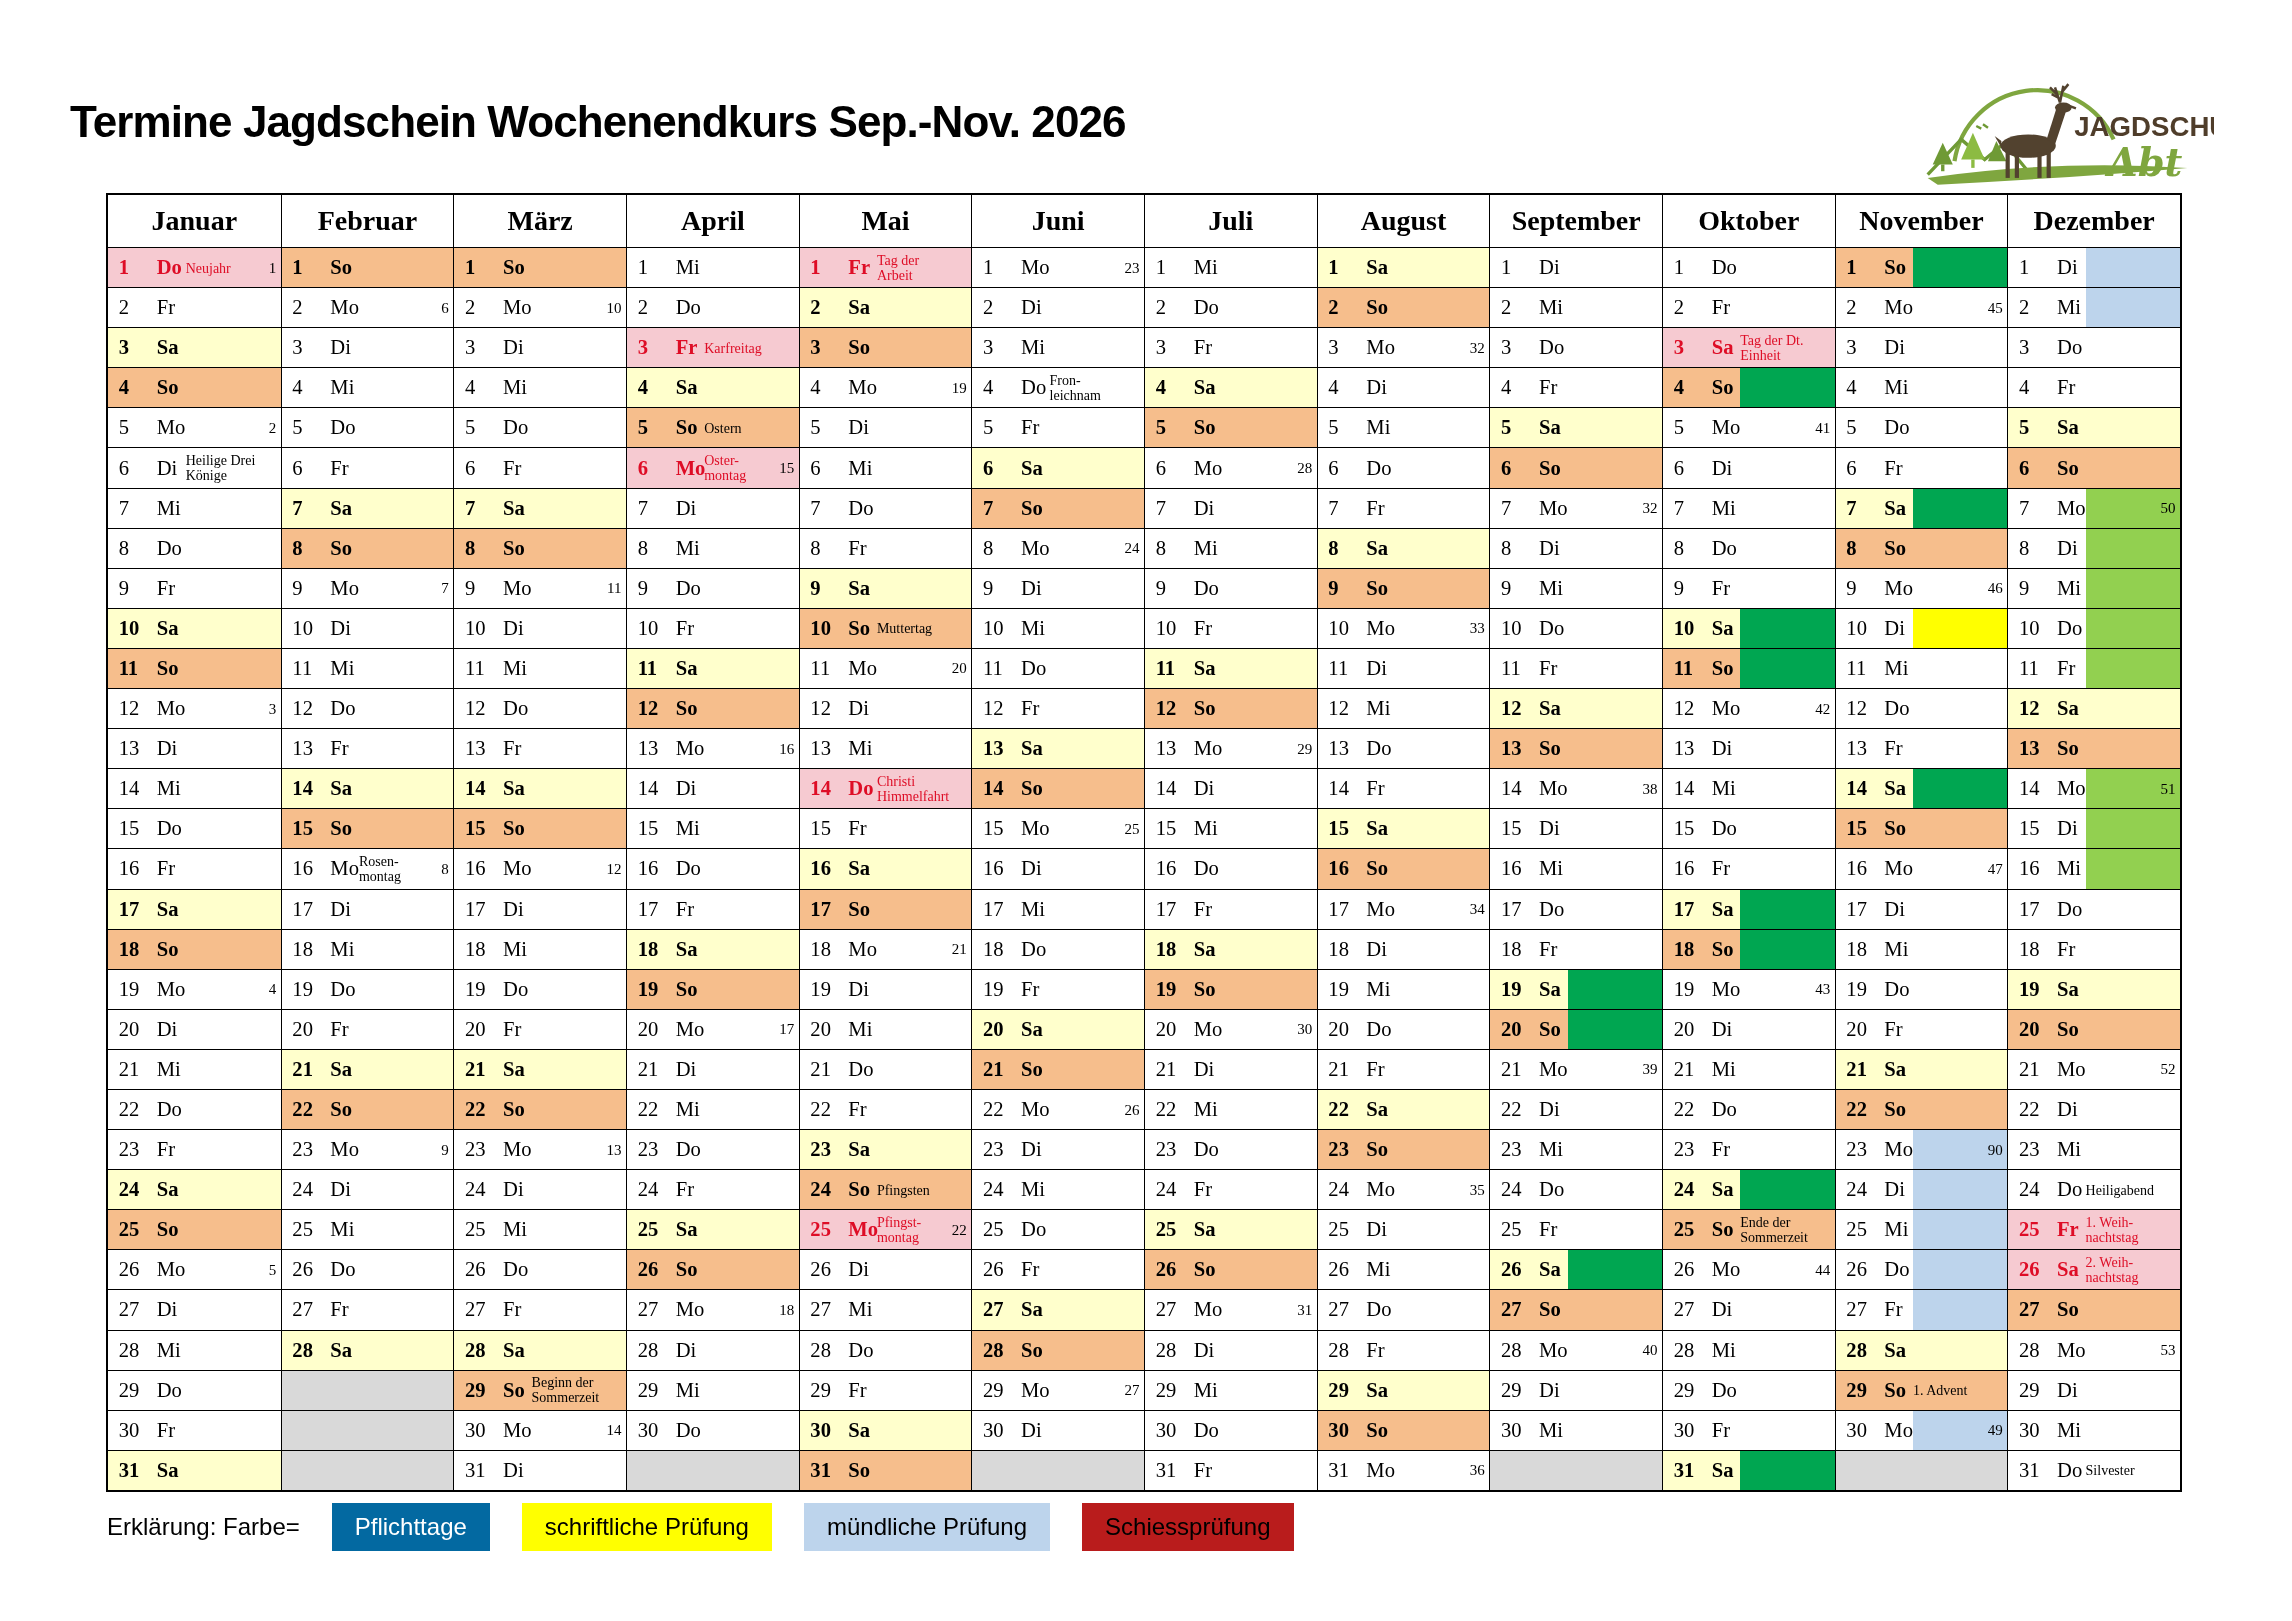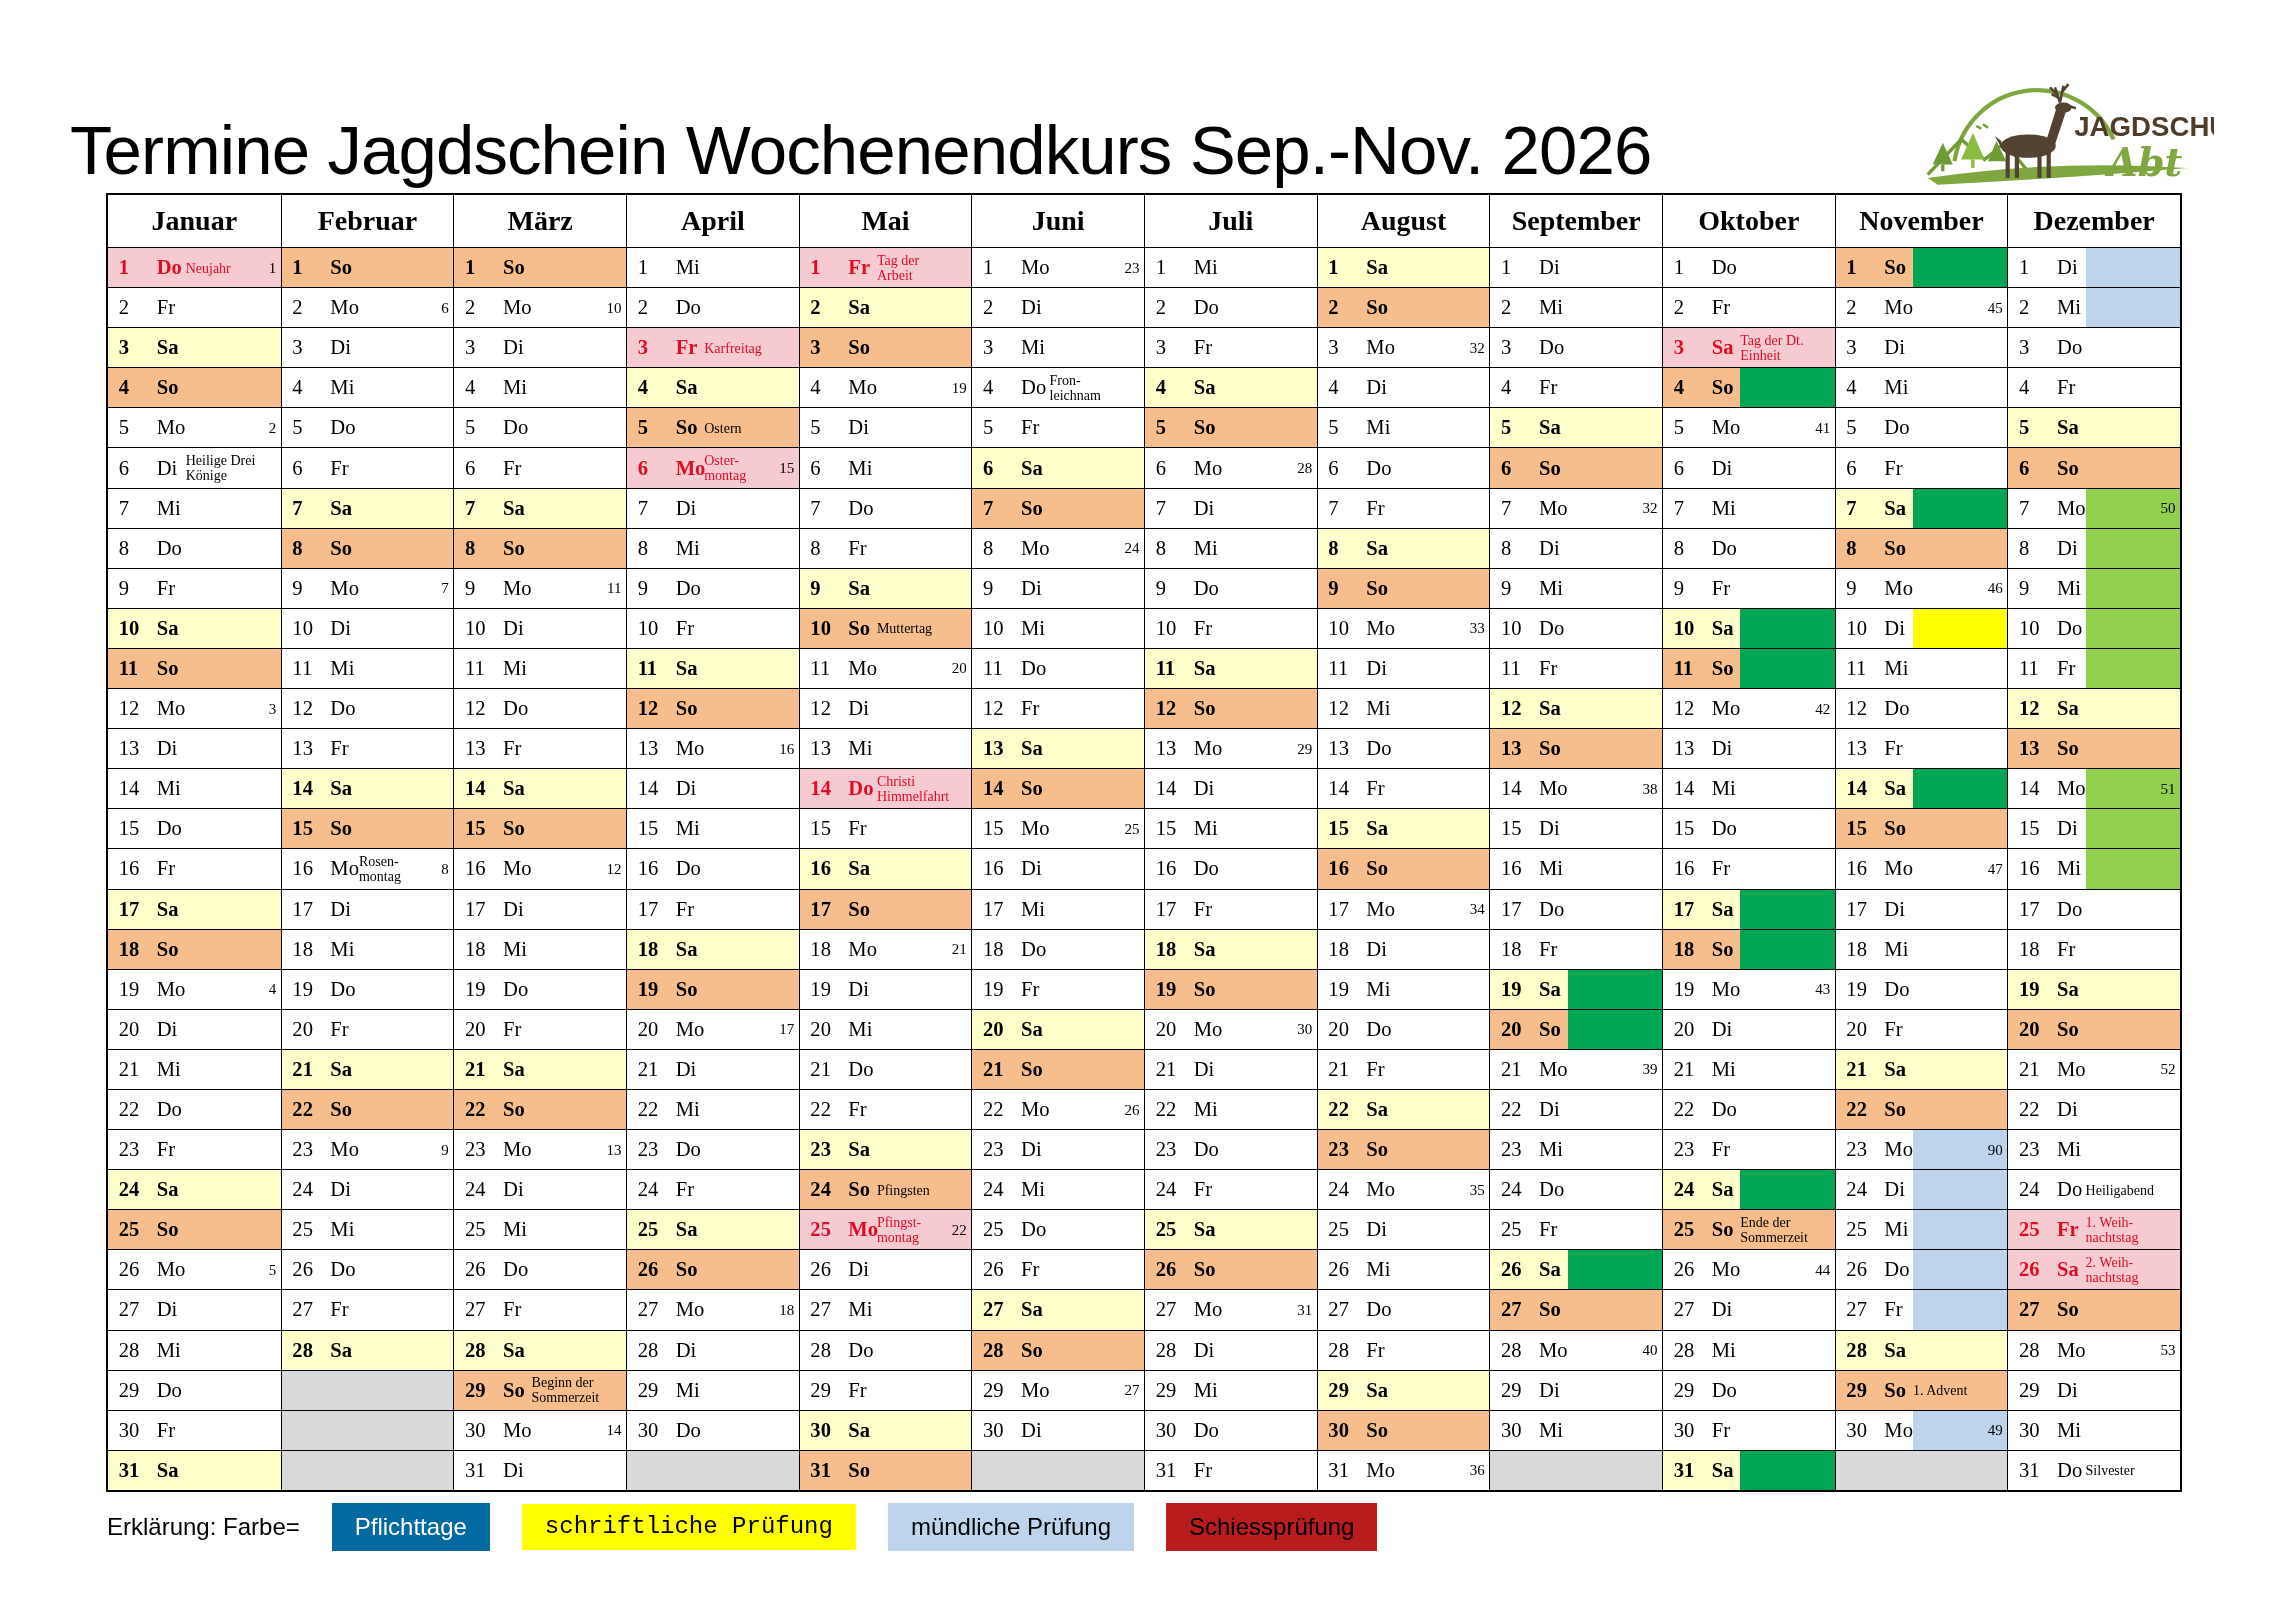"Termine Jagdschein Wochenendkurs" .page-title { font-size: 69px -> 44px; font-weight: 400 -> 700; top: 111px -> 97px }
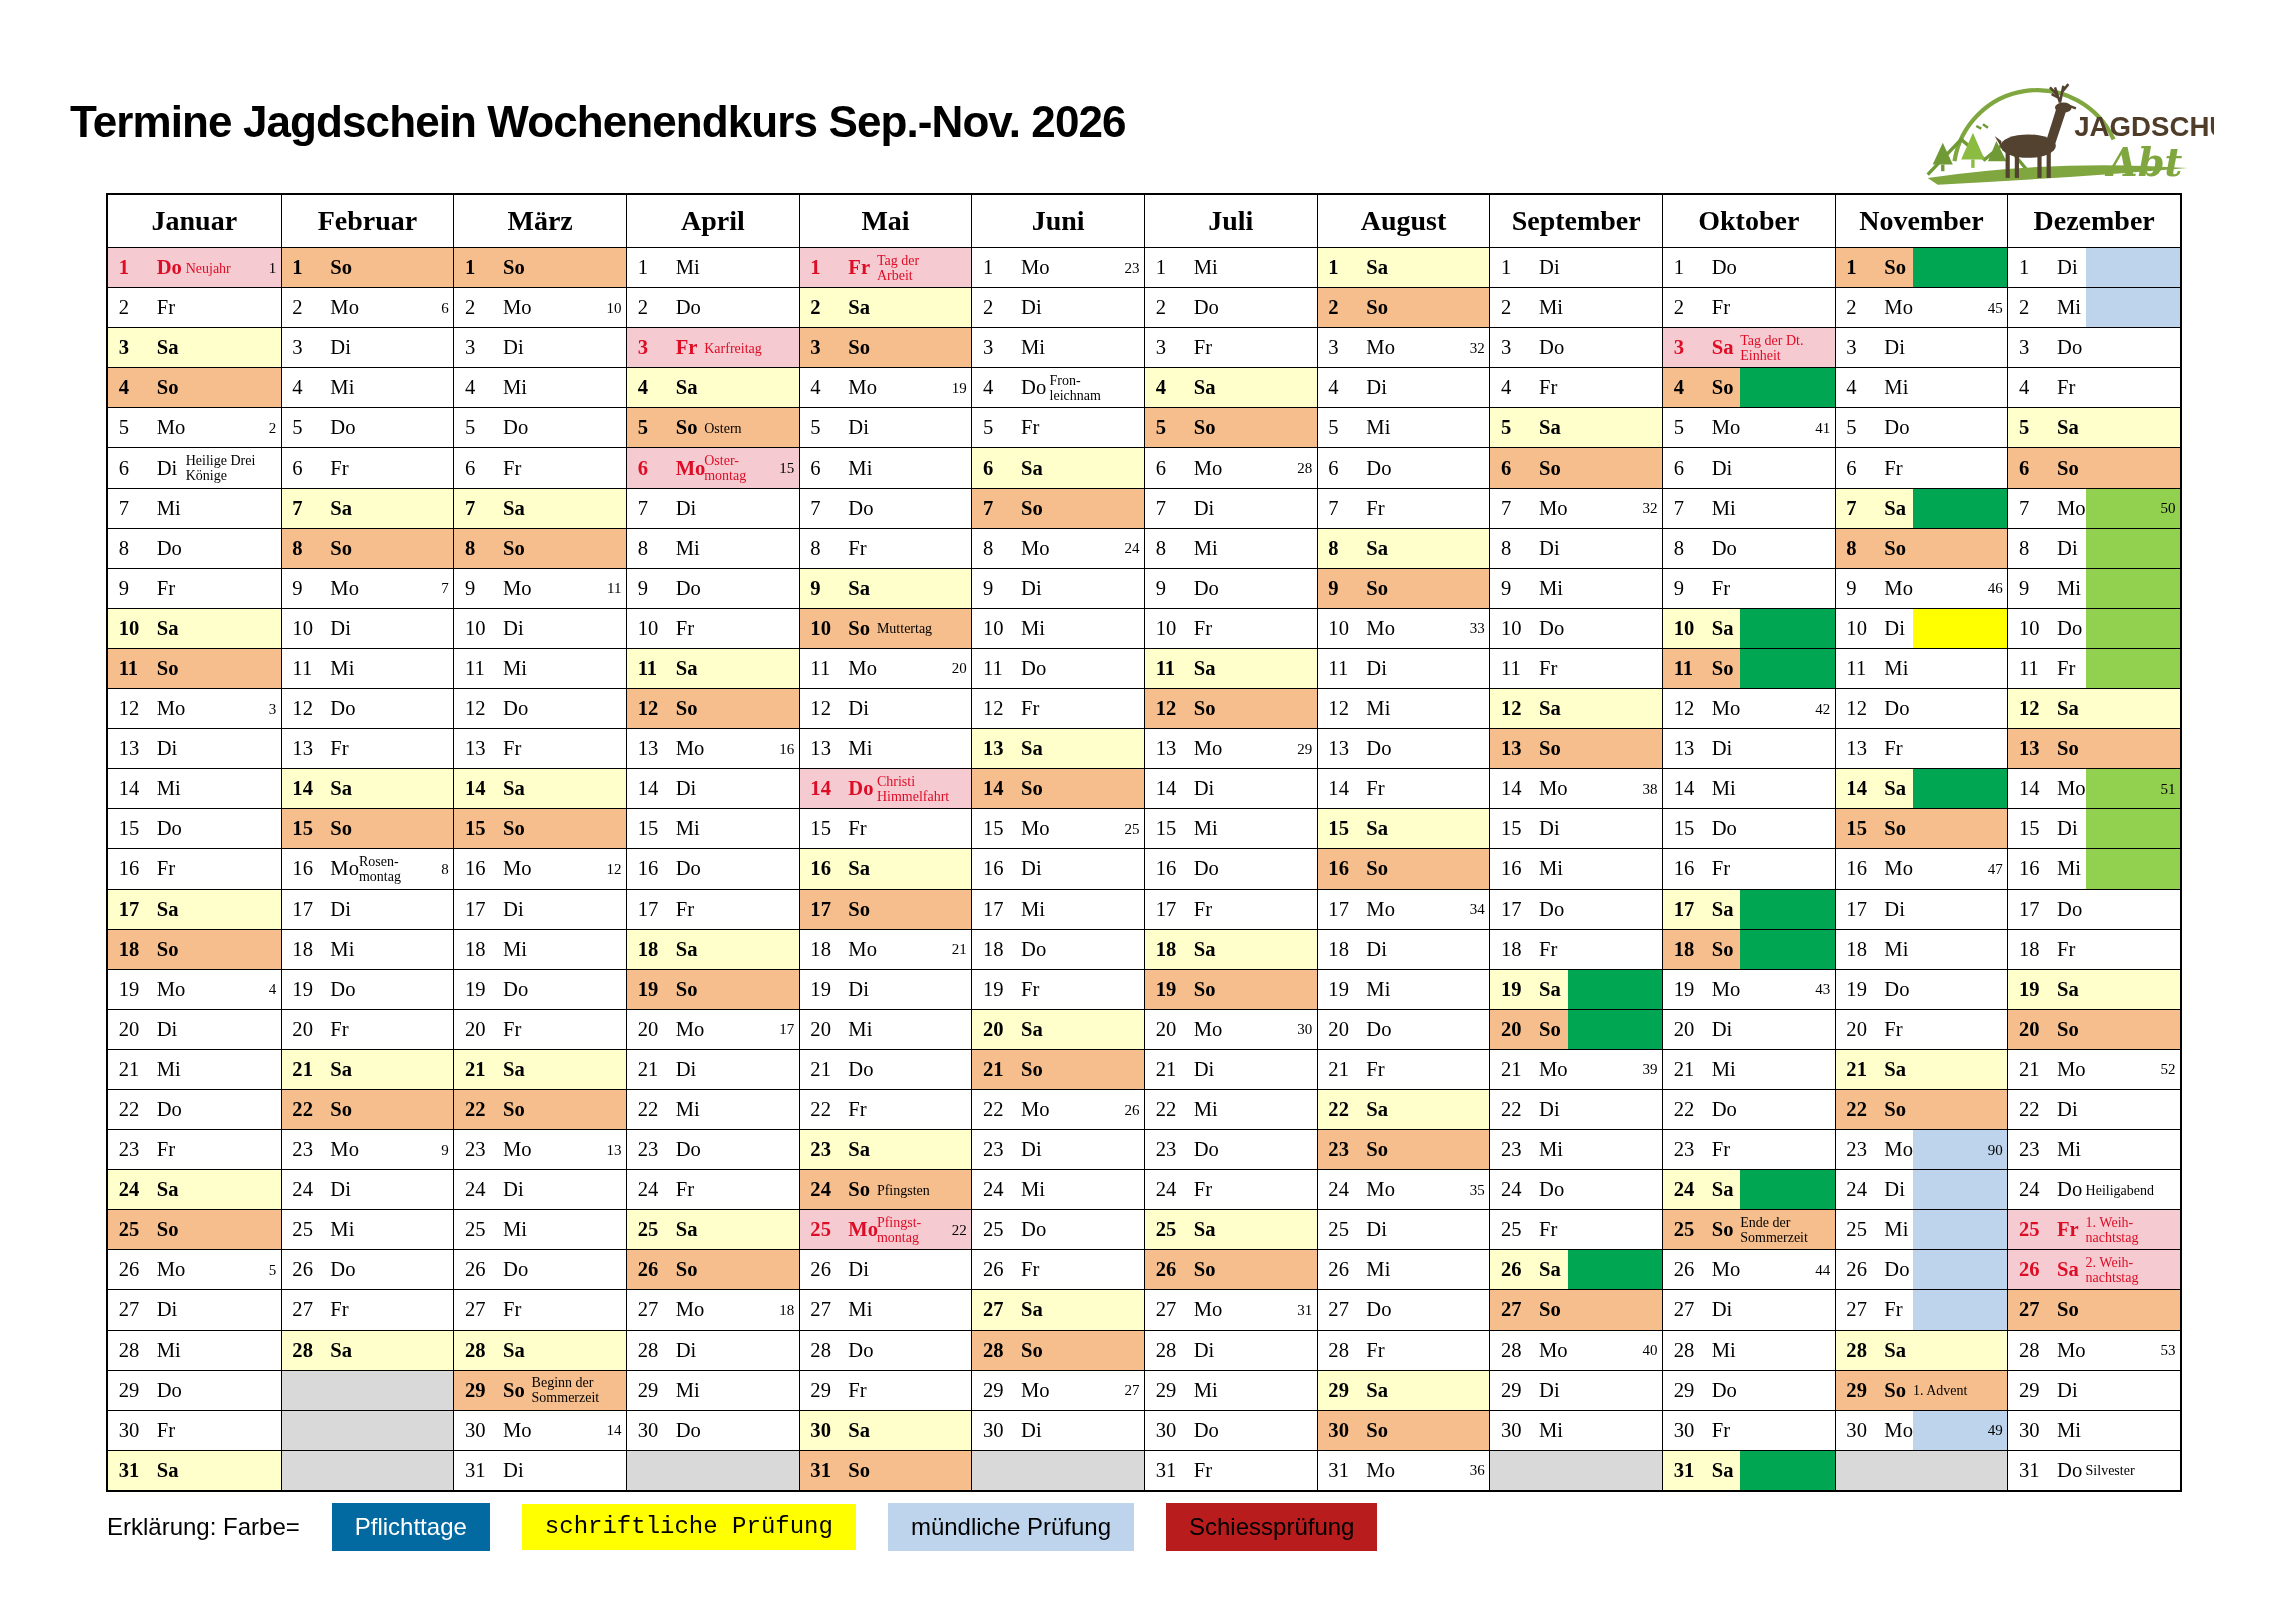"schriftliche Prüfung" div.legend-item { font-family: Liberation Mono, monospace -> none }
